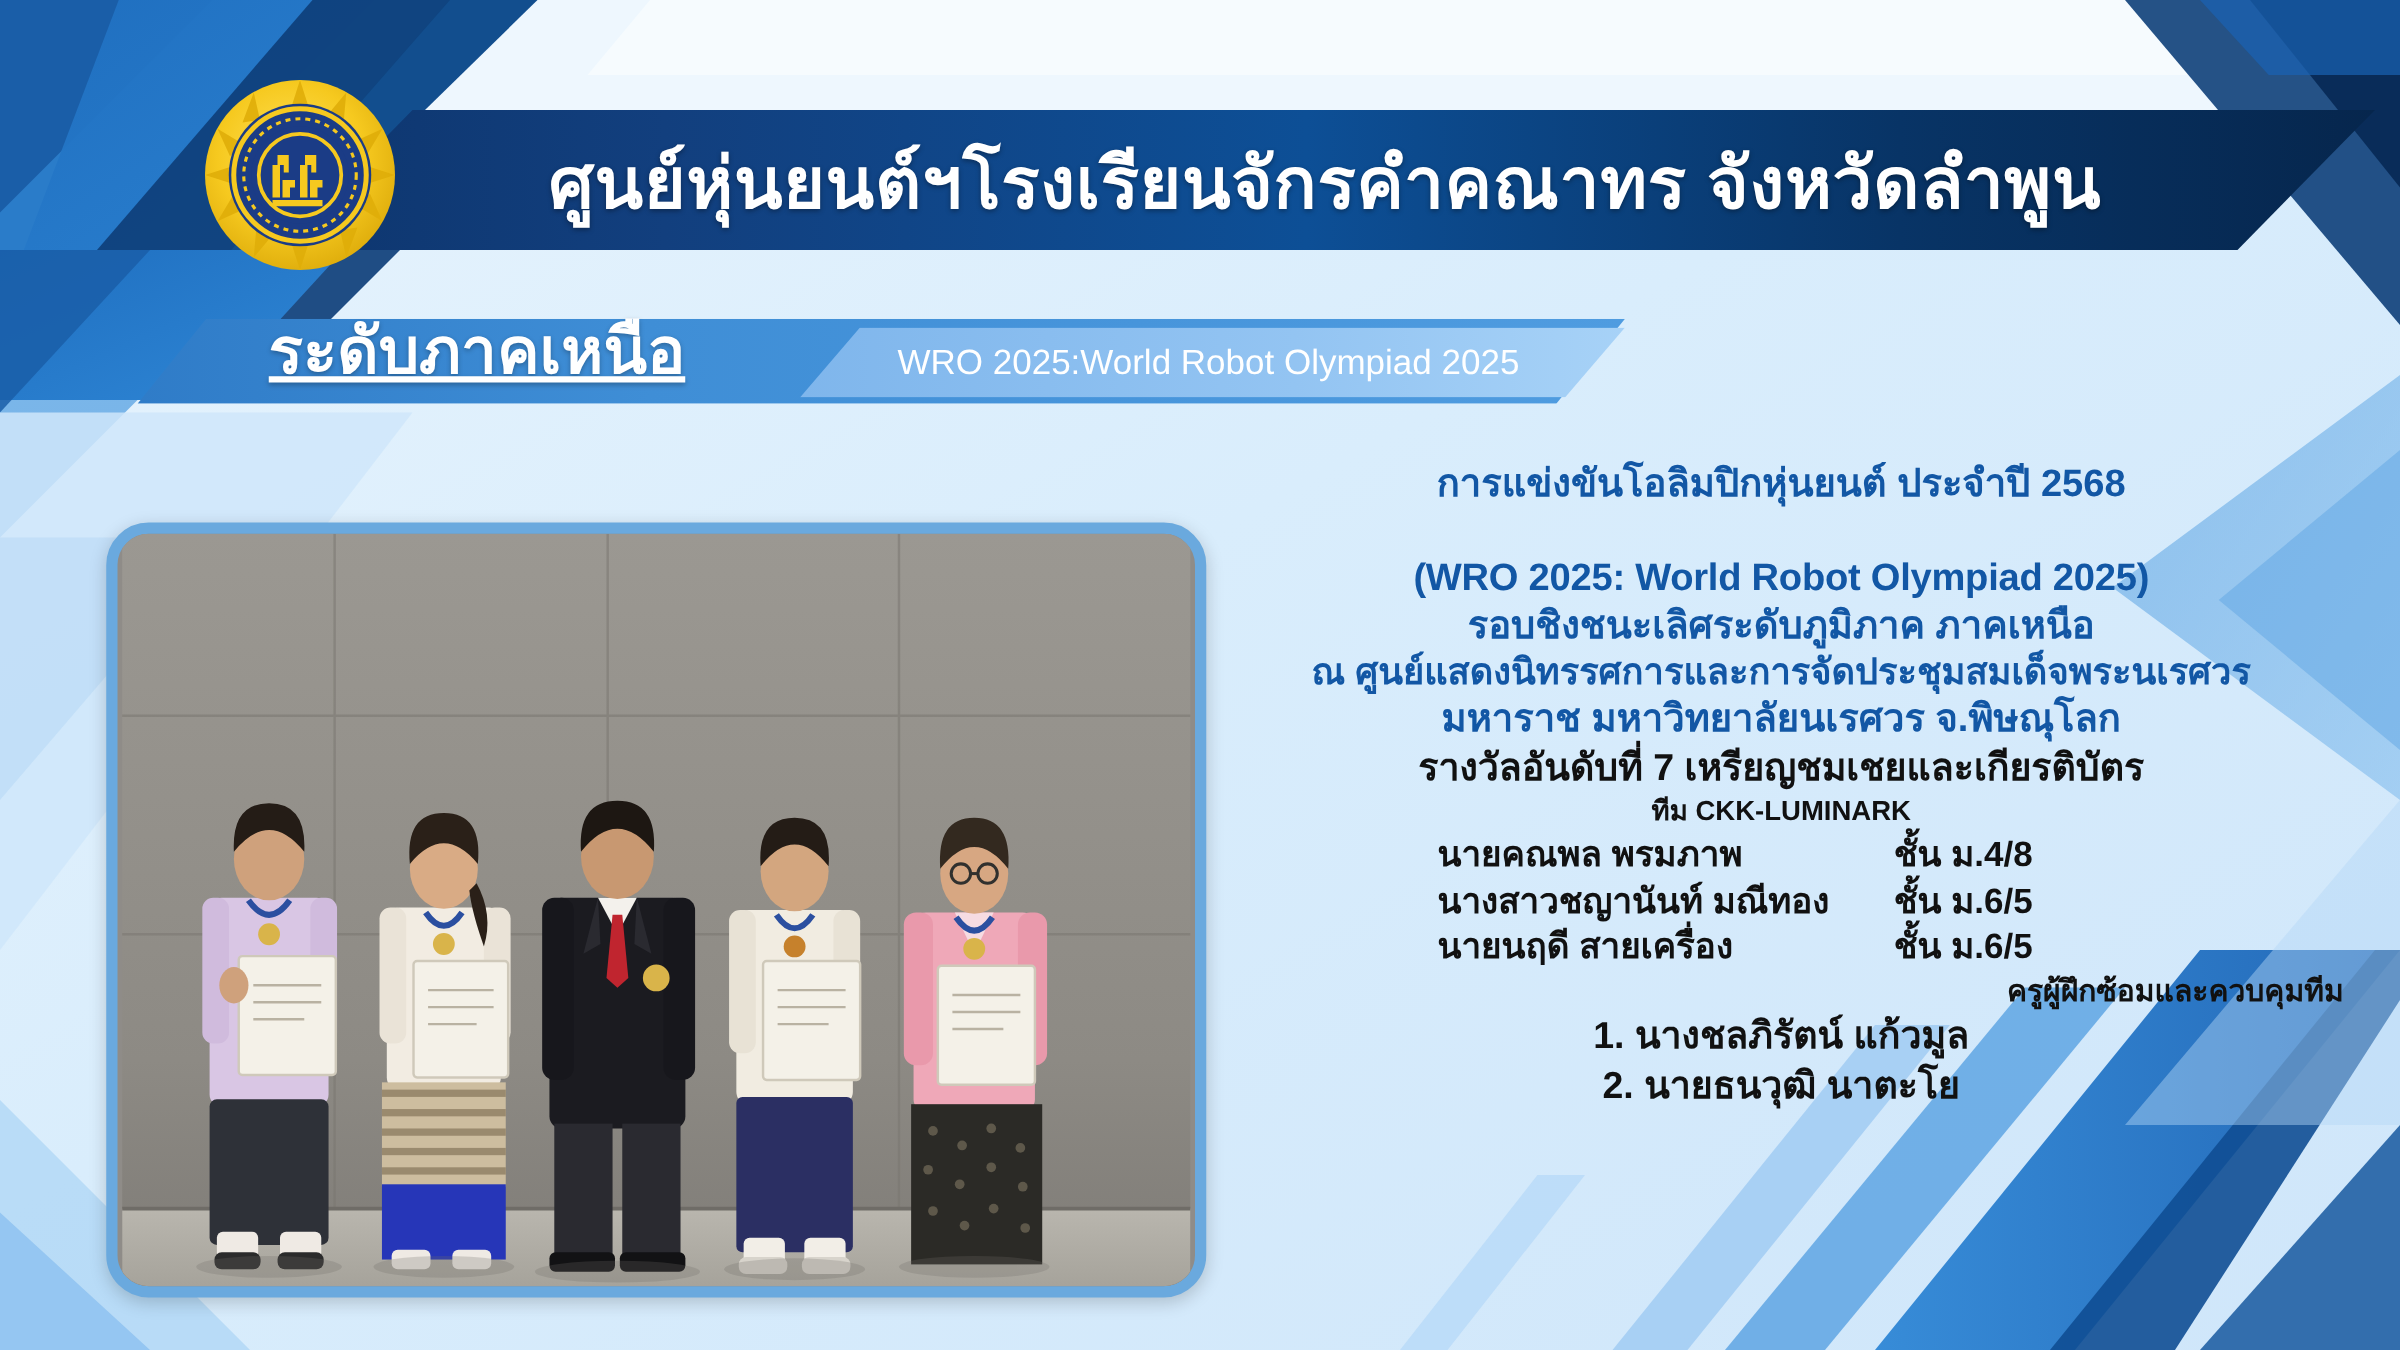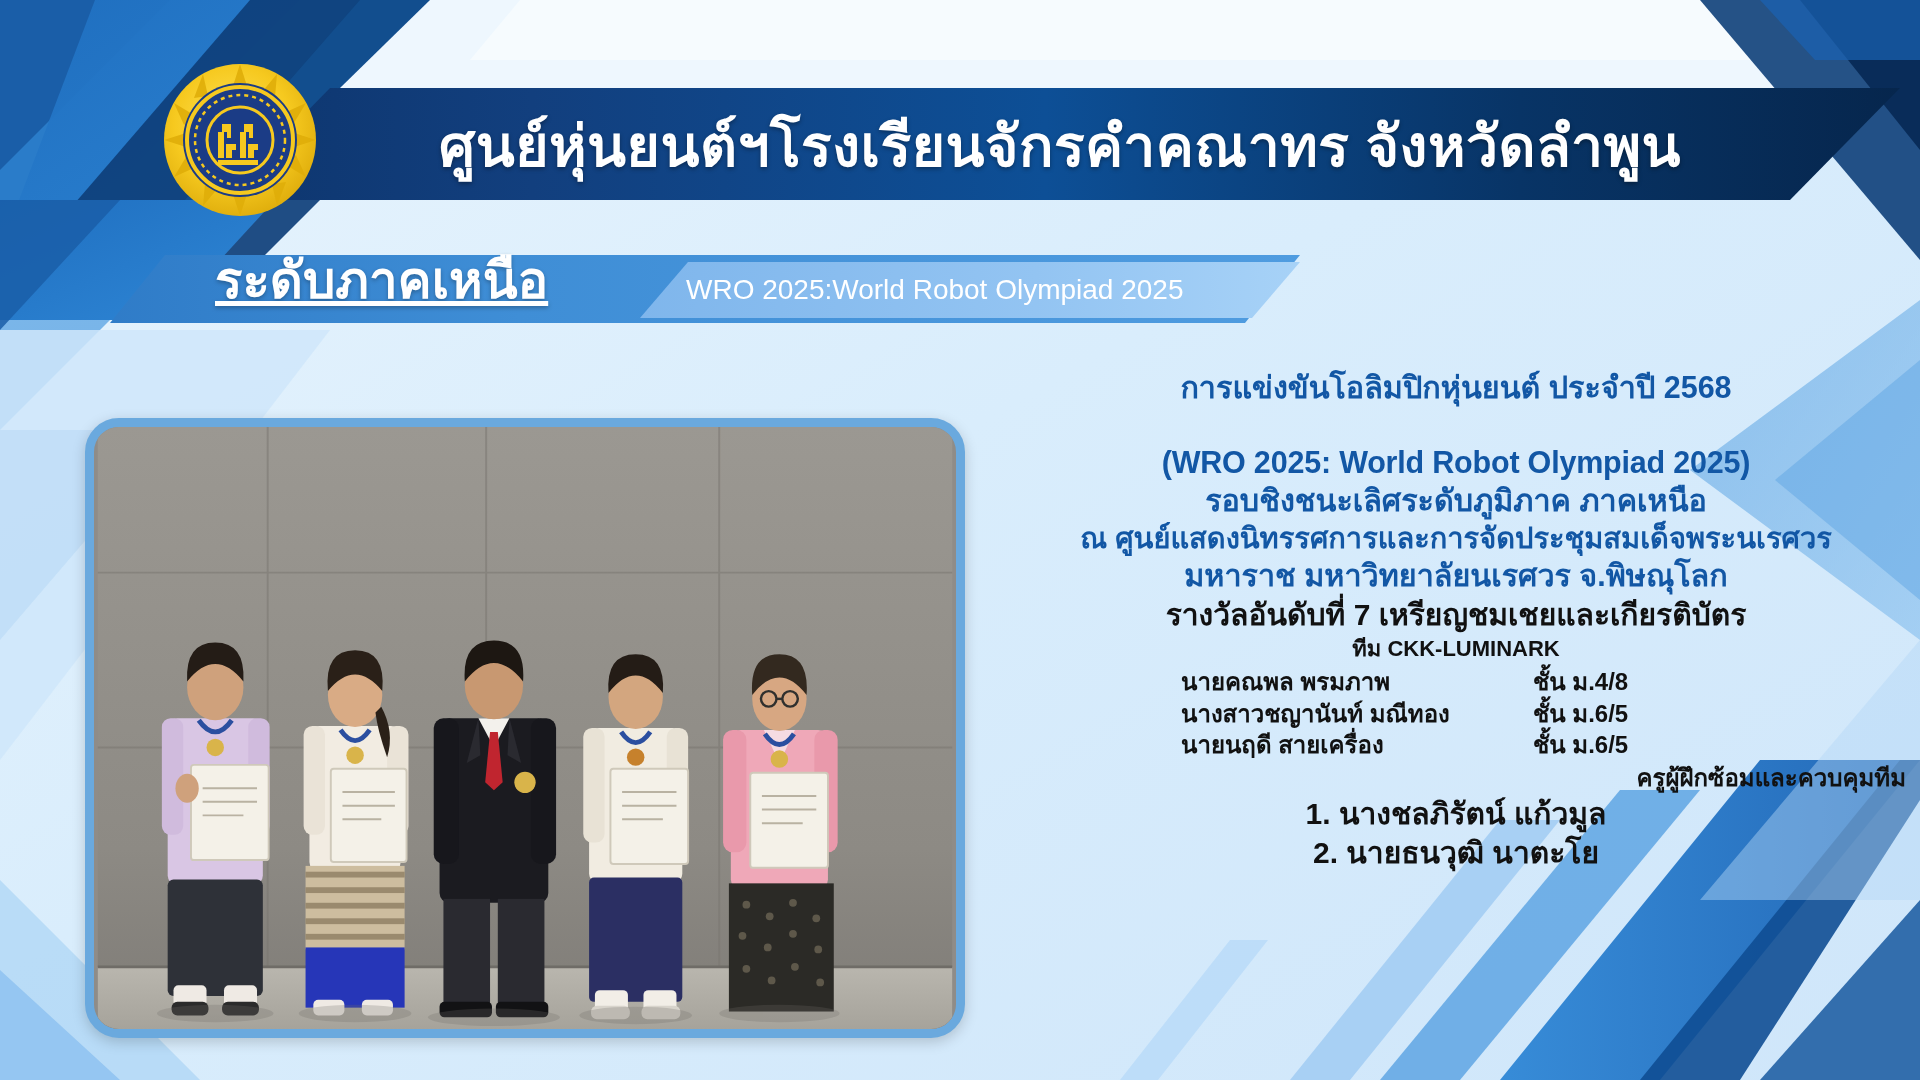"WRO 2025:World Robot Olympiad 2025" .band-sub { left: 686px -> 718px }
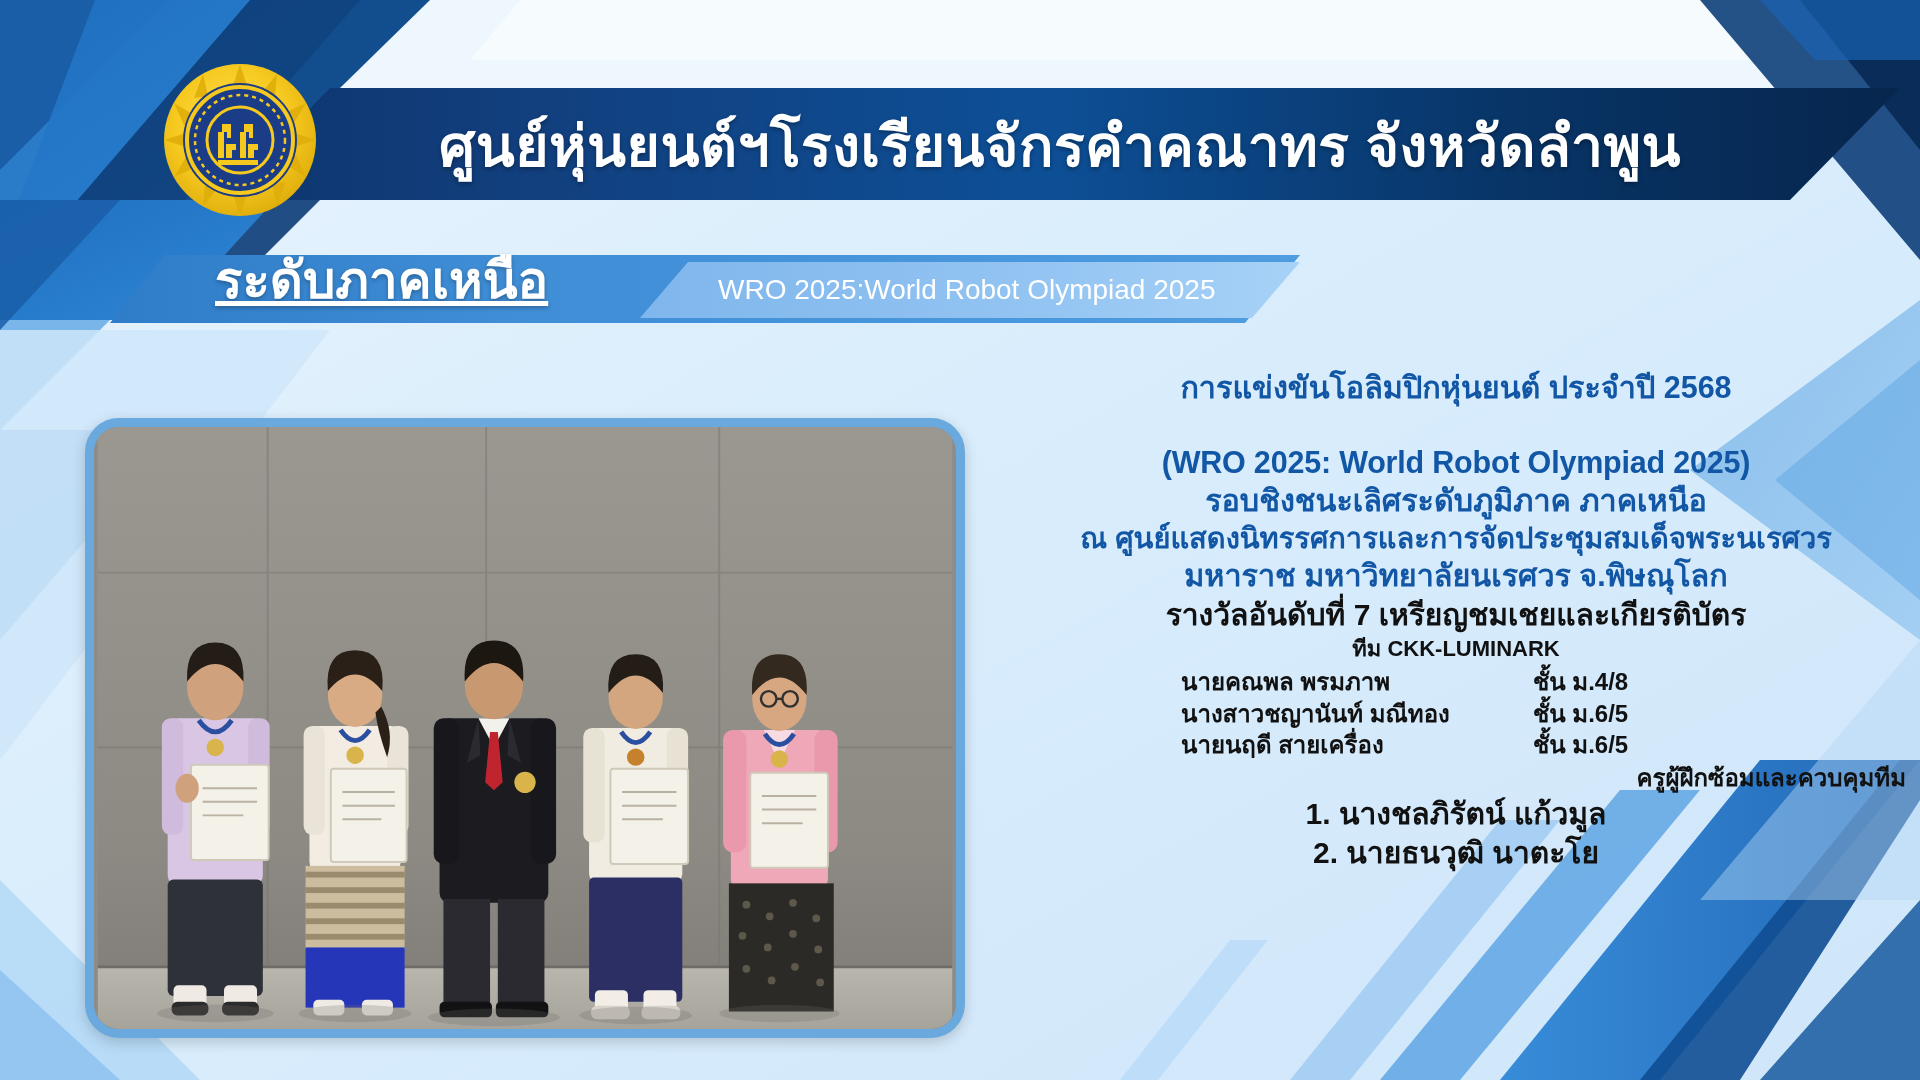"การแข่งขันโอลิมปิกหุ่นยนต์ ประจำปี 2568" .right-col { left: 1006px -> 975px }
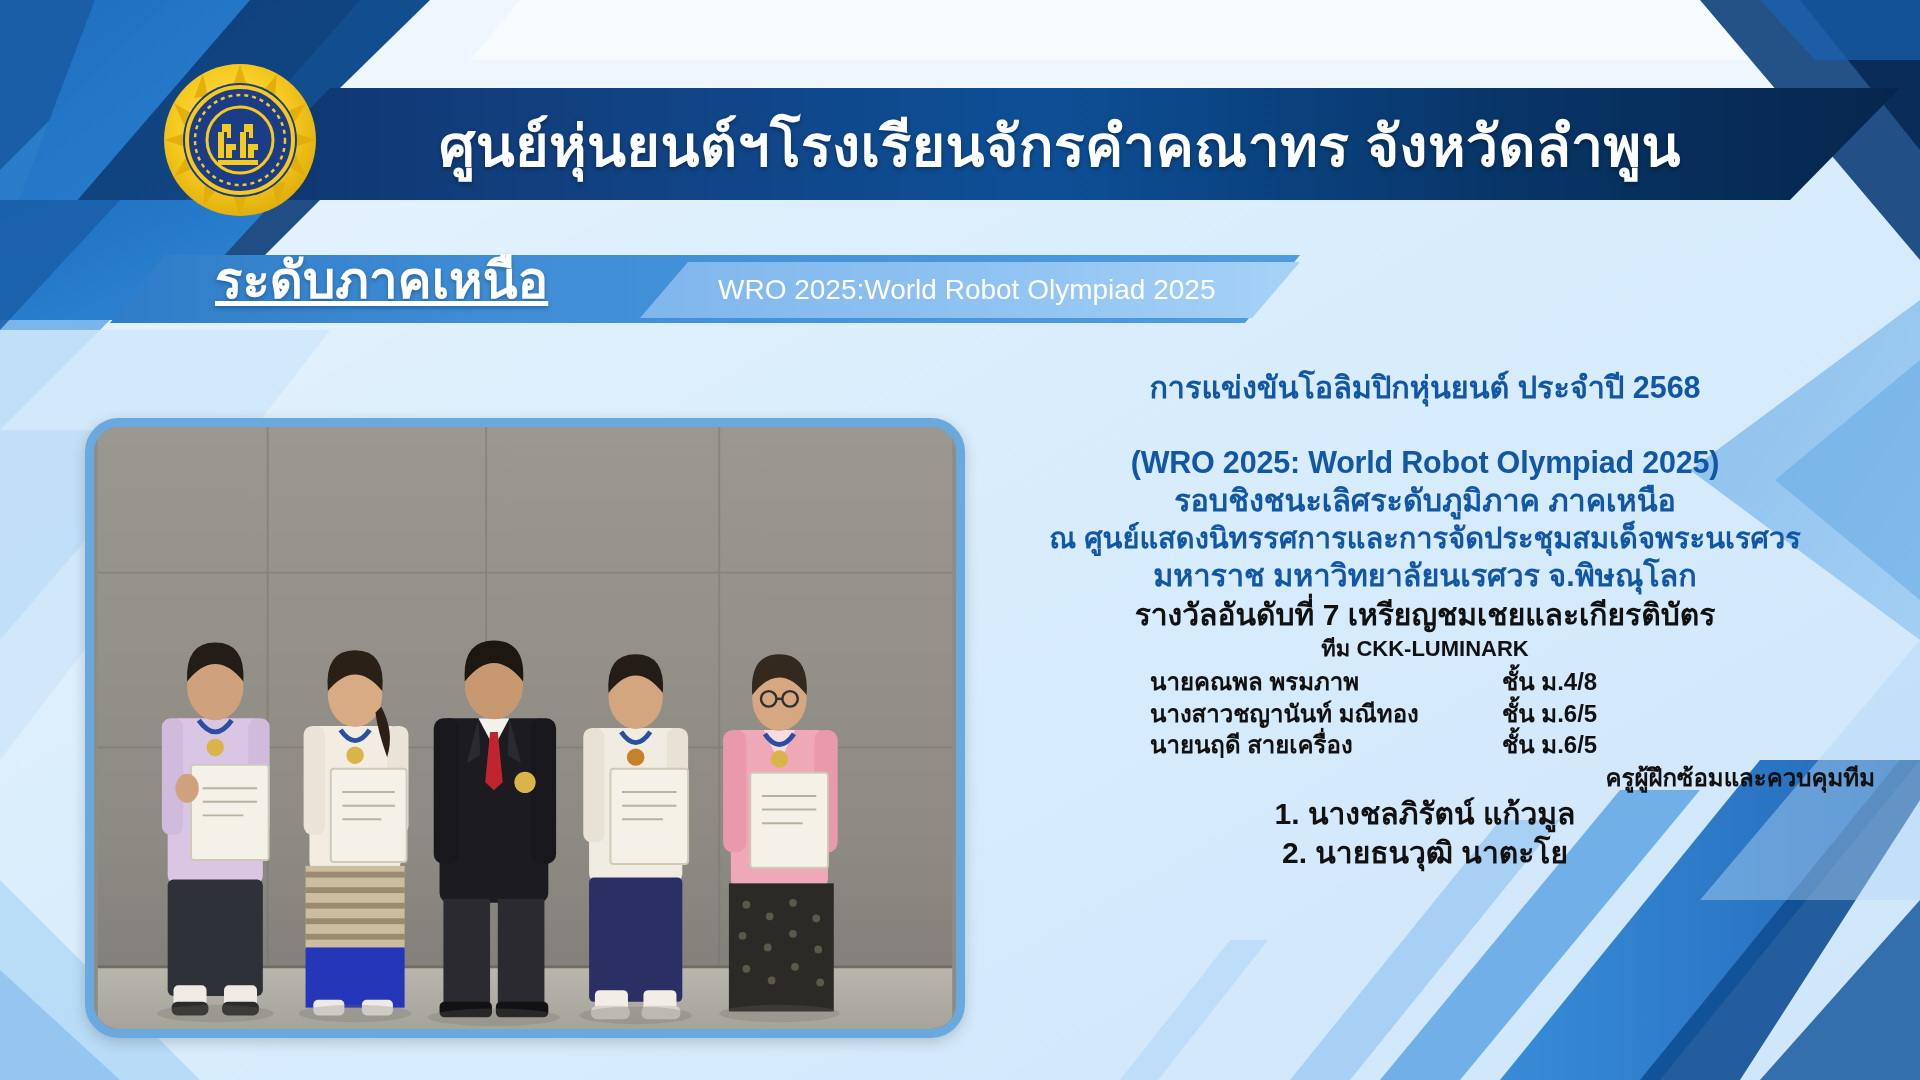"นายคณพล พรมภาพ" .member-row { font-size: 24px -> 28px; gap: none -> 13px }
